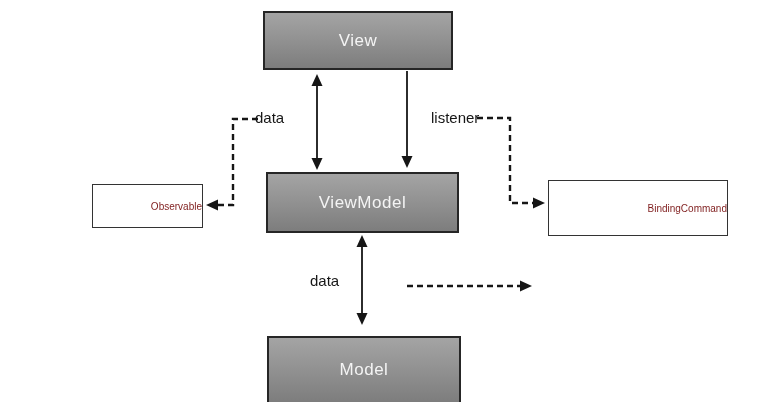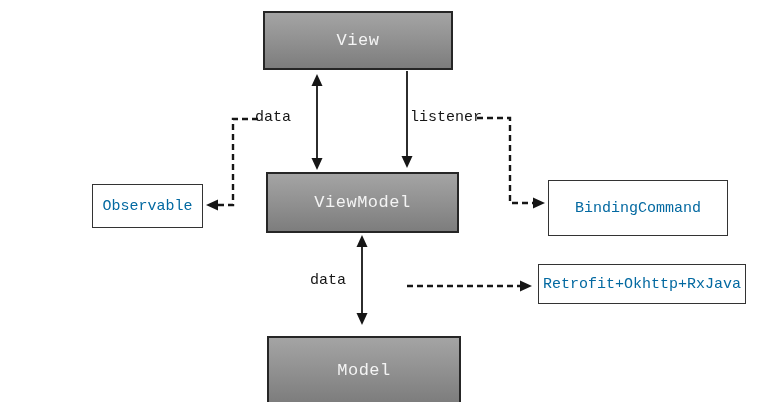"View" .canvas { font-family: Liberation Mono, monospace -> Liberation Sans, sans-serif }
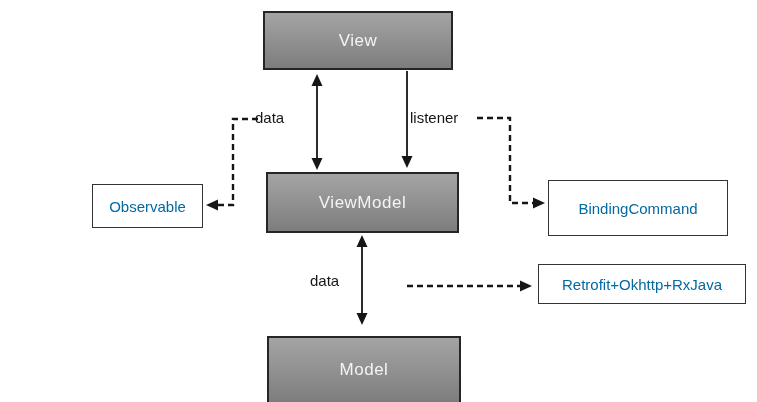"listener" .label-listener { left: 410px -> 431px }
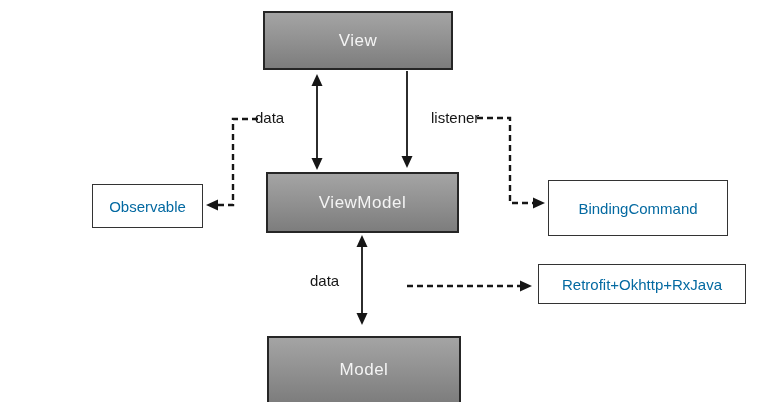"Observable" .white-node { color: #0369a1 -> #7f1d1d; font-size: 15px -> 10px; justify-content: center -> flex-end }
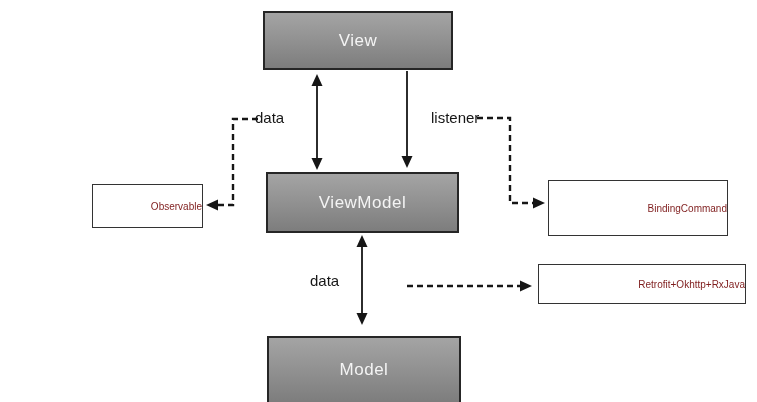"Retrofit+Okhttp+RxJava" div.white-node { html: <div> <span>Retrofit+Okhttp+RxJava</span> </div> -> none }
